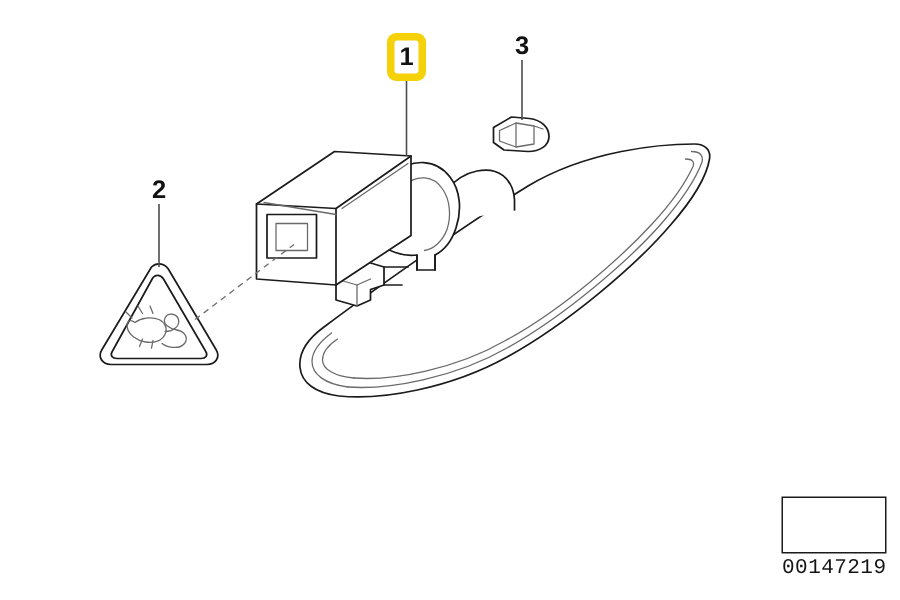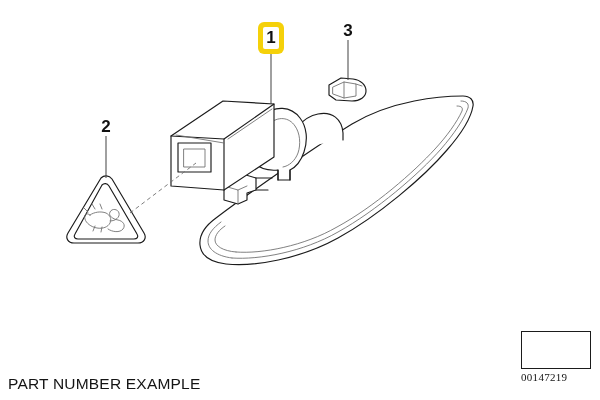"PART NUMBER EXAMPLE" div.caption { html: <div>PART NUMBER EXAMPLE</div> -> none }
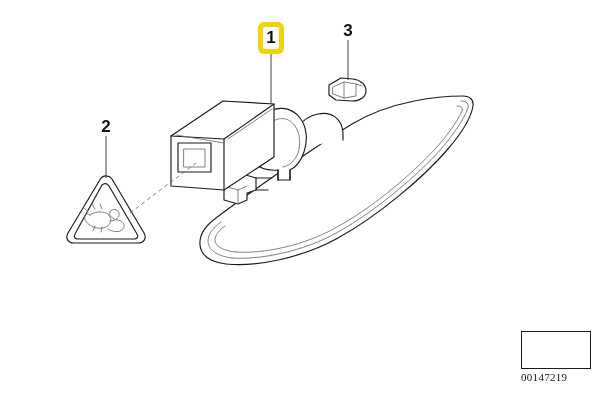"00147219" .stamp-id { font-family: Liberation Serif, serif -> Liberation Mono, monospace; font-size: 11px -> 14px; text-align: left -> right }
